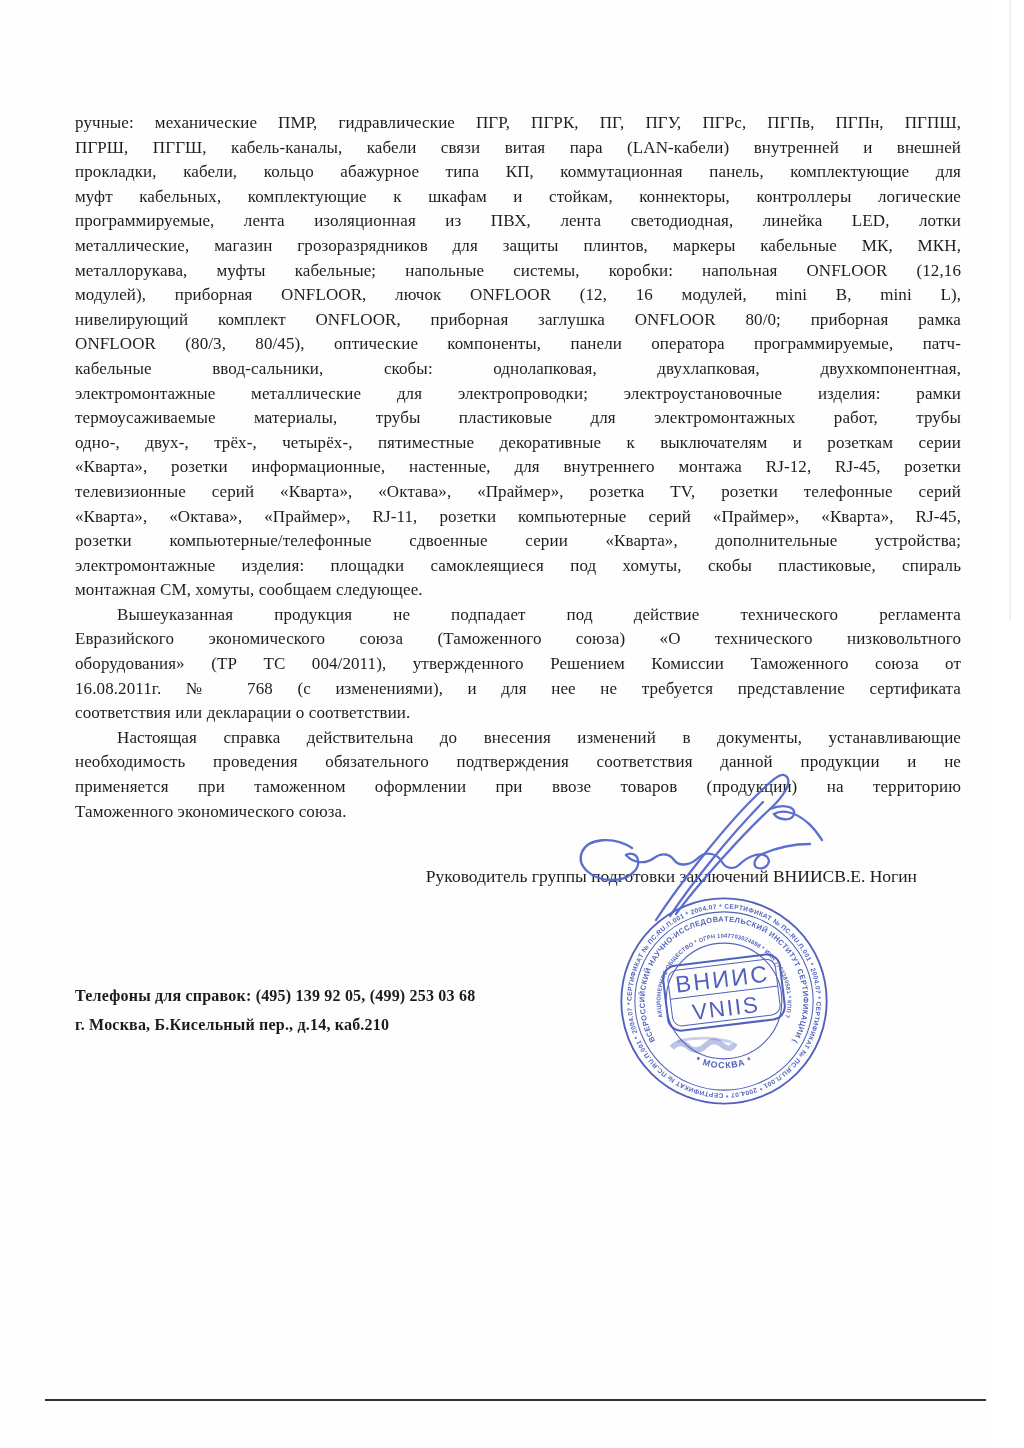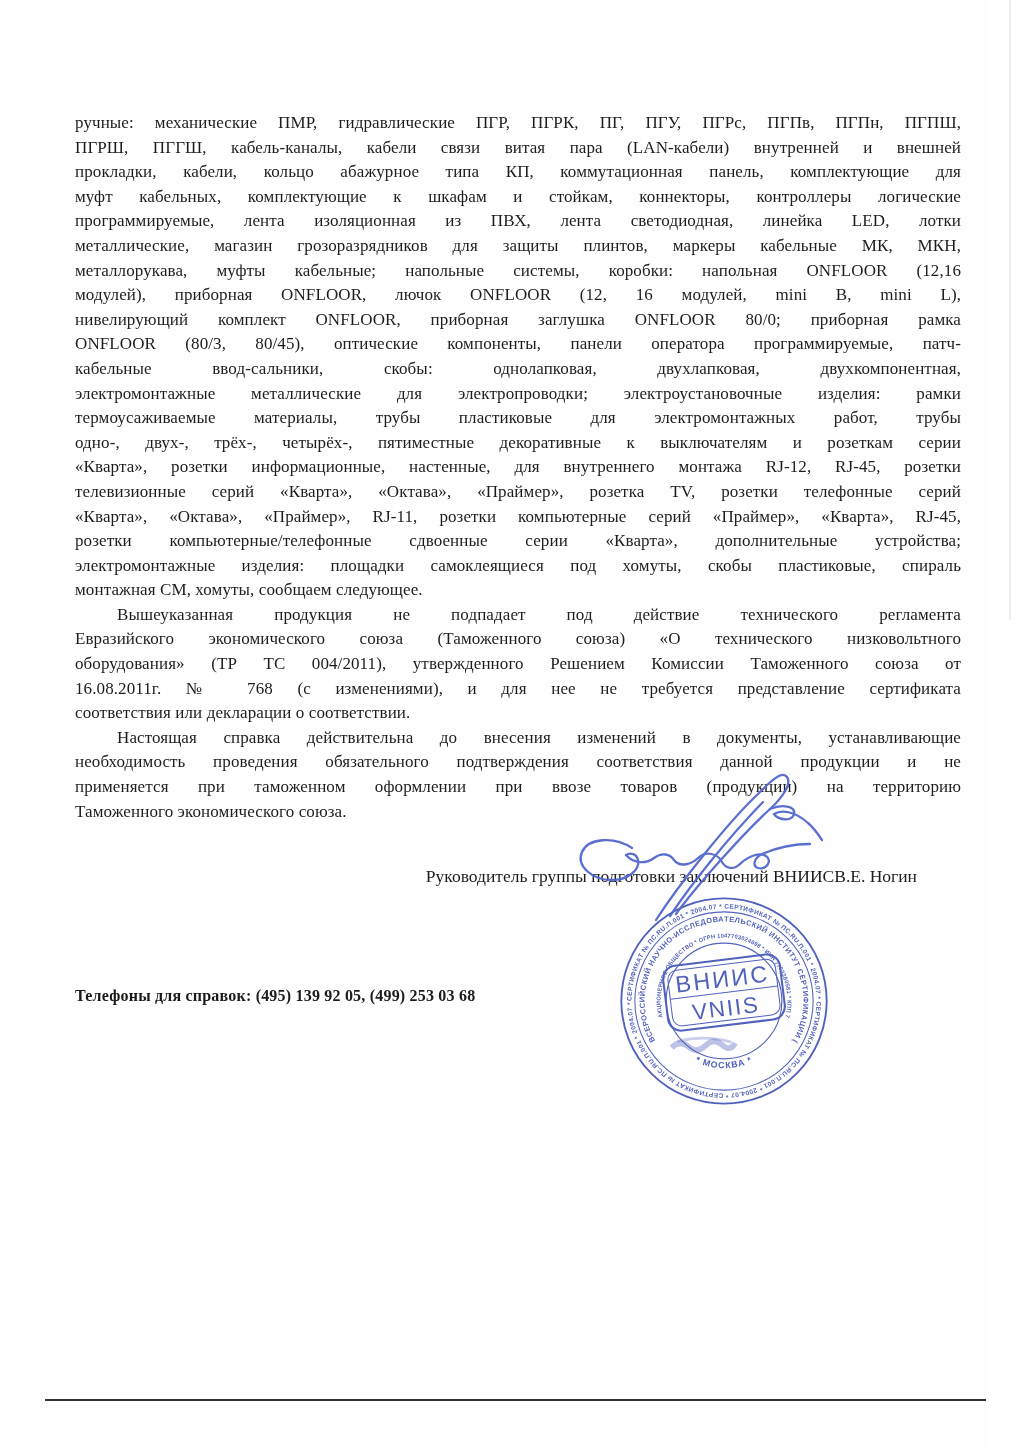"г. Москва, Б.Кисельный пер., д.14," div { html: none -> <div>г. Москва, Б.Кисельный пер., д.14, каб.210</div> }
